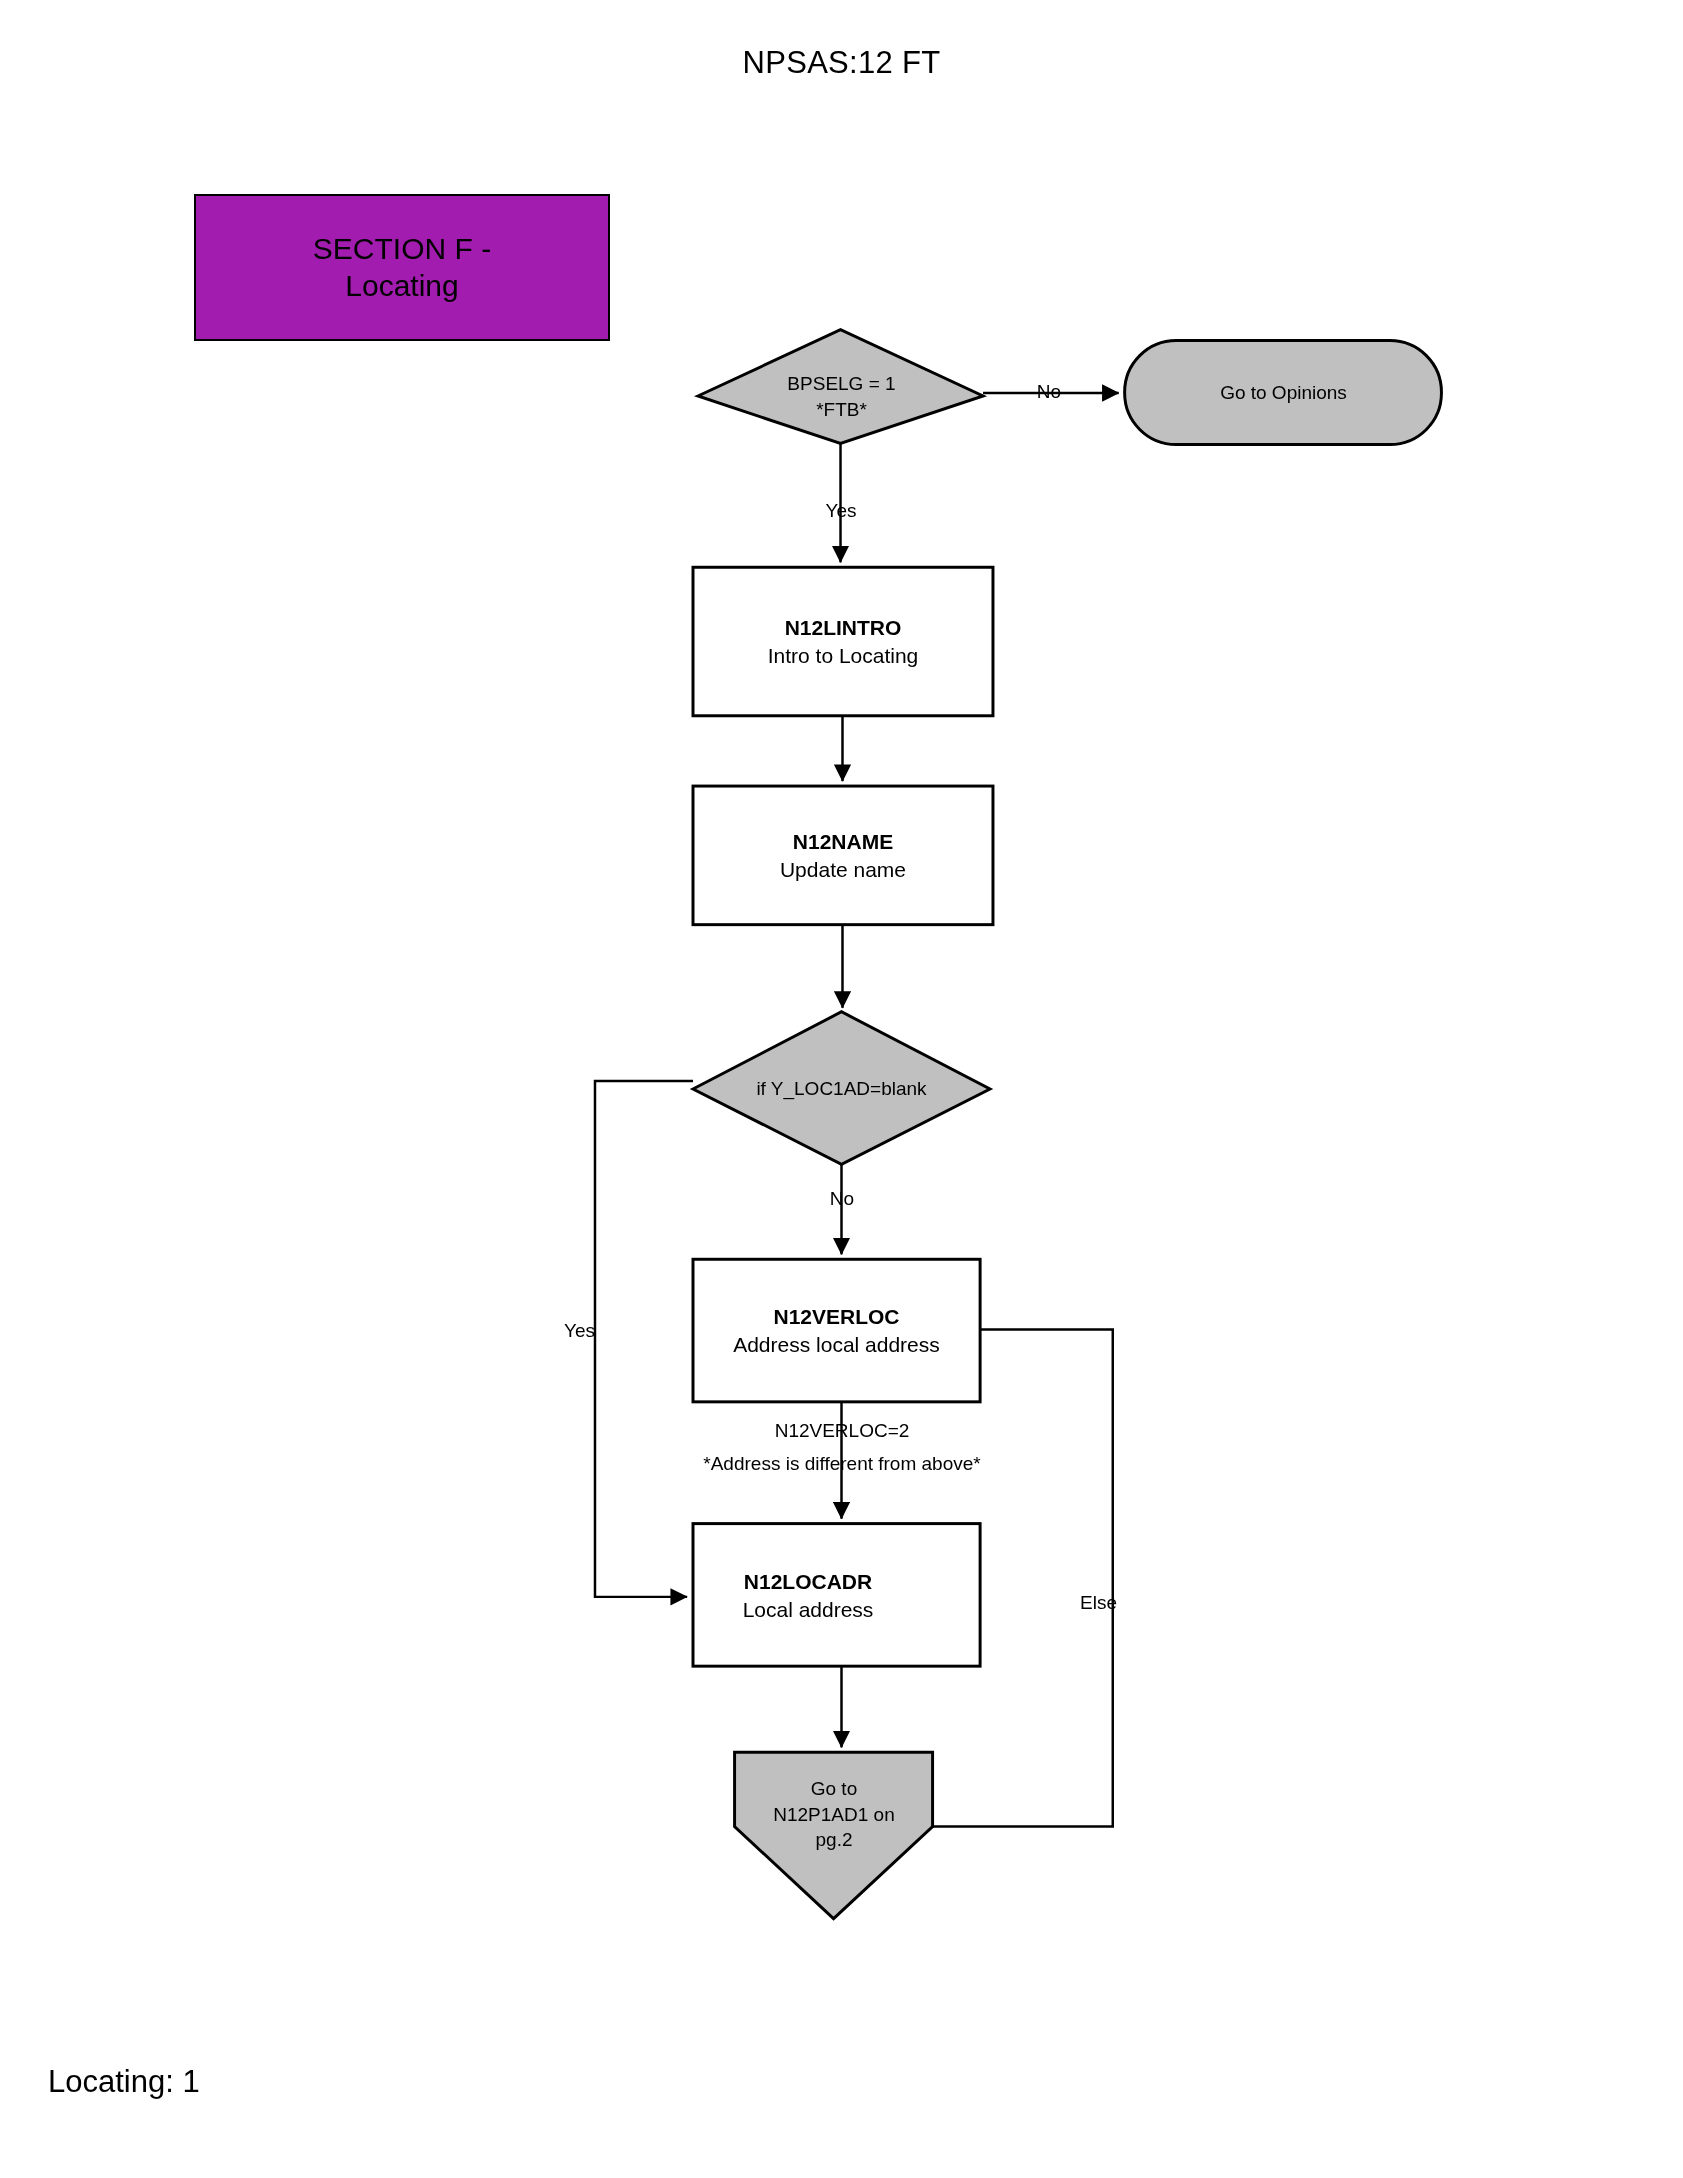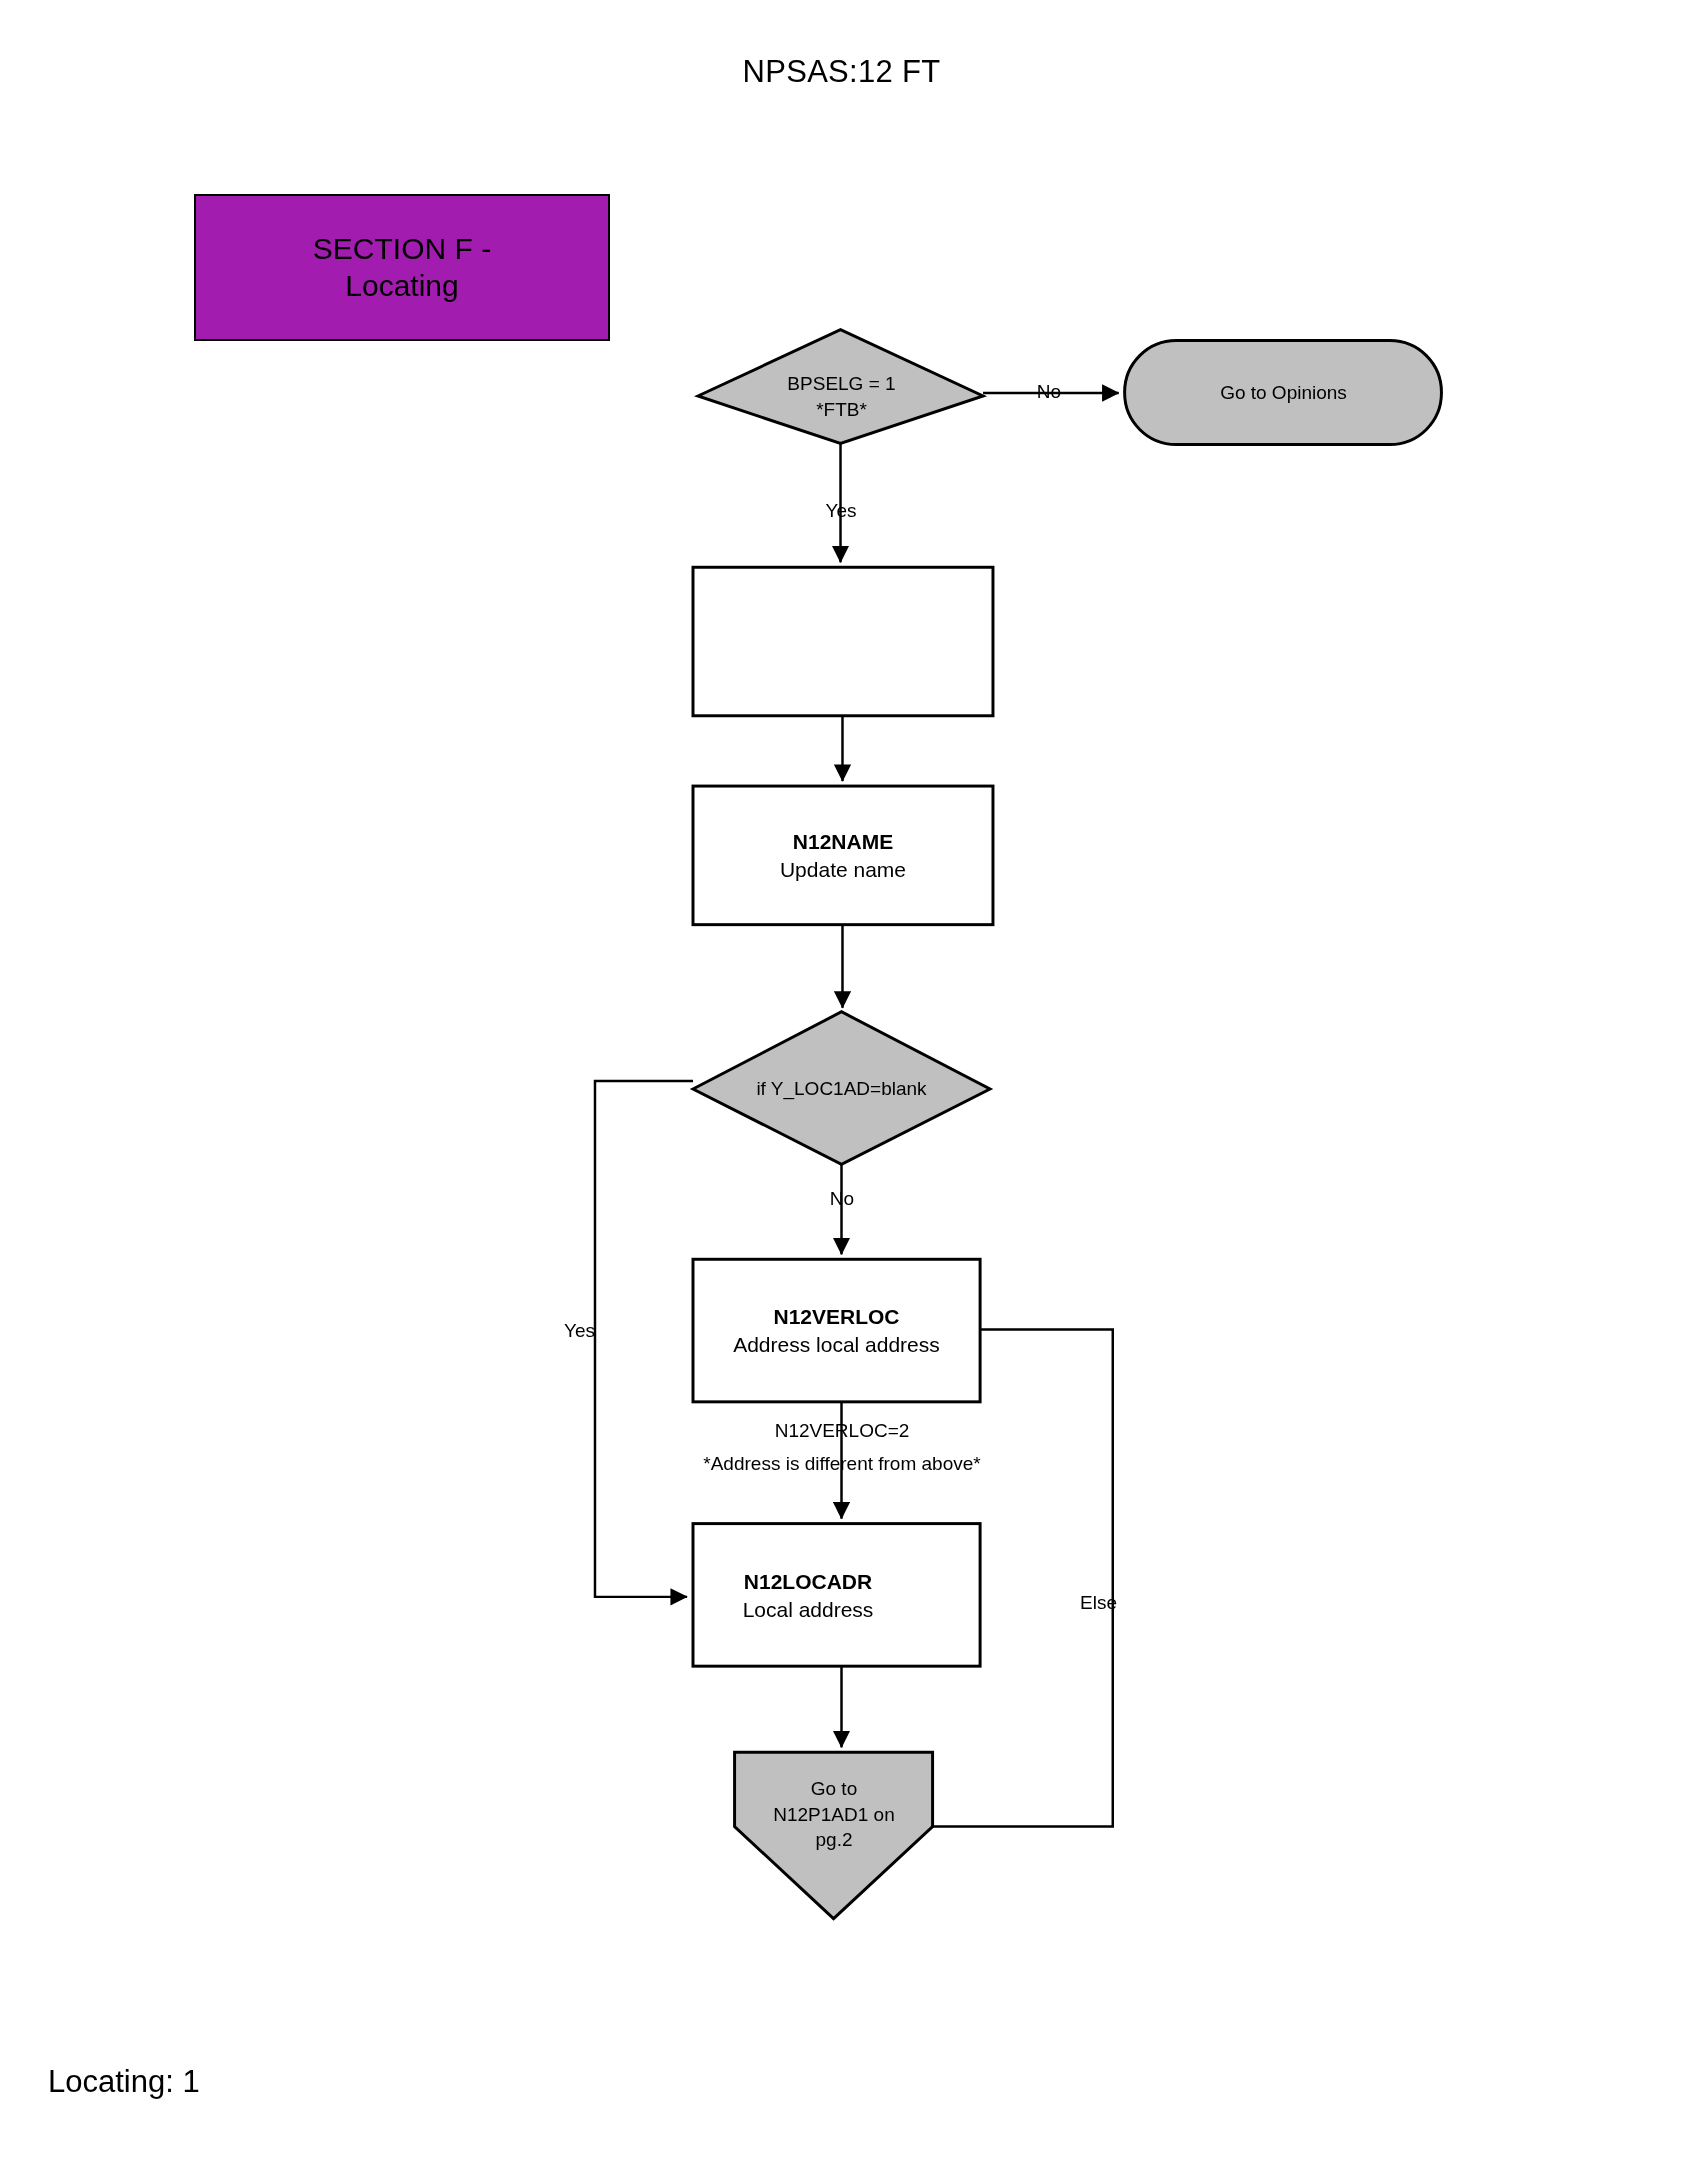"NPSAS:12 FT" .doc-title { margin-top: 9px -> none }
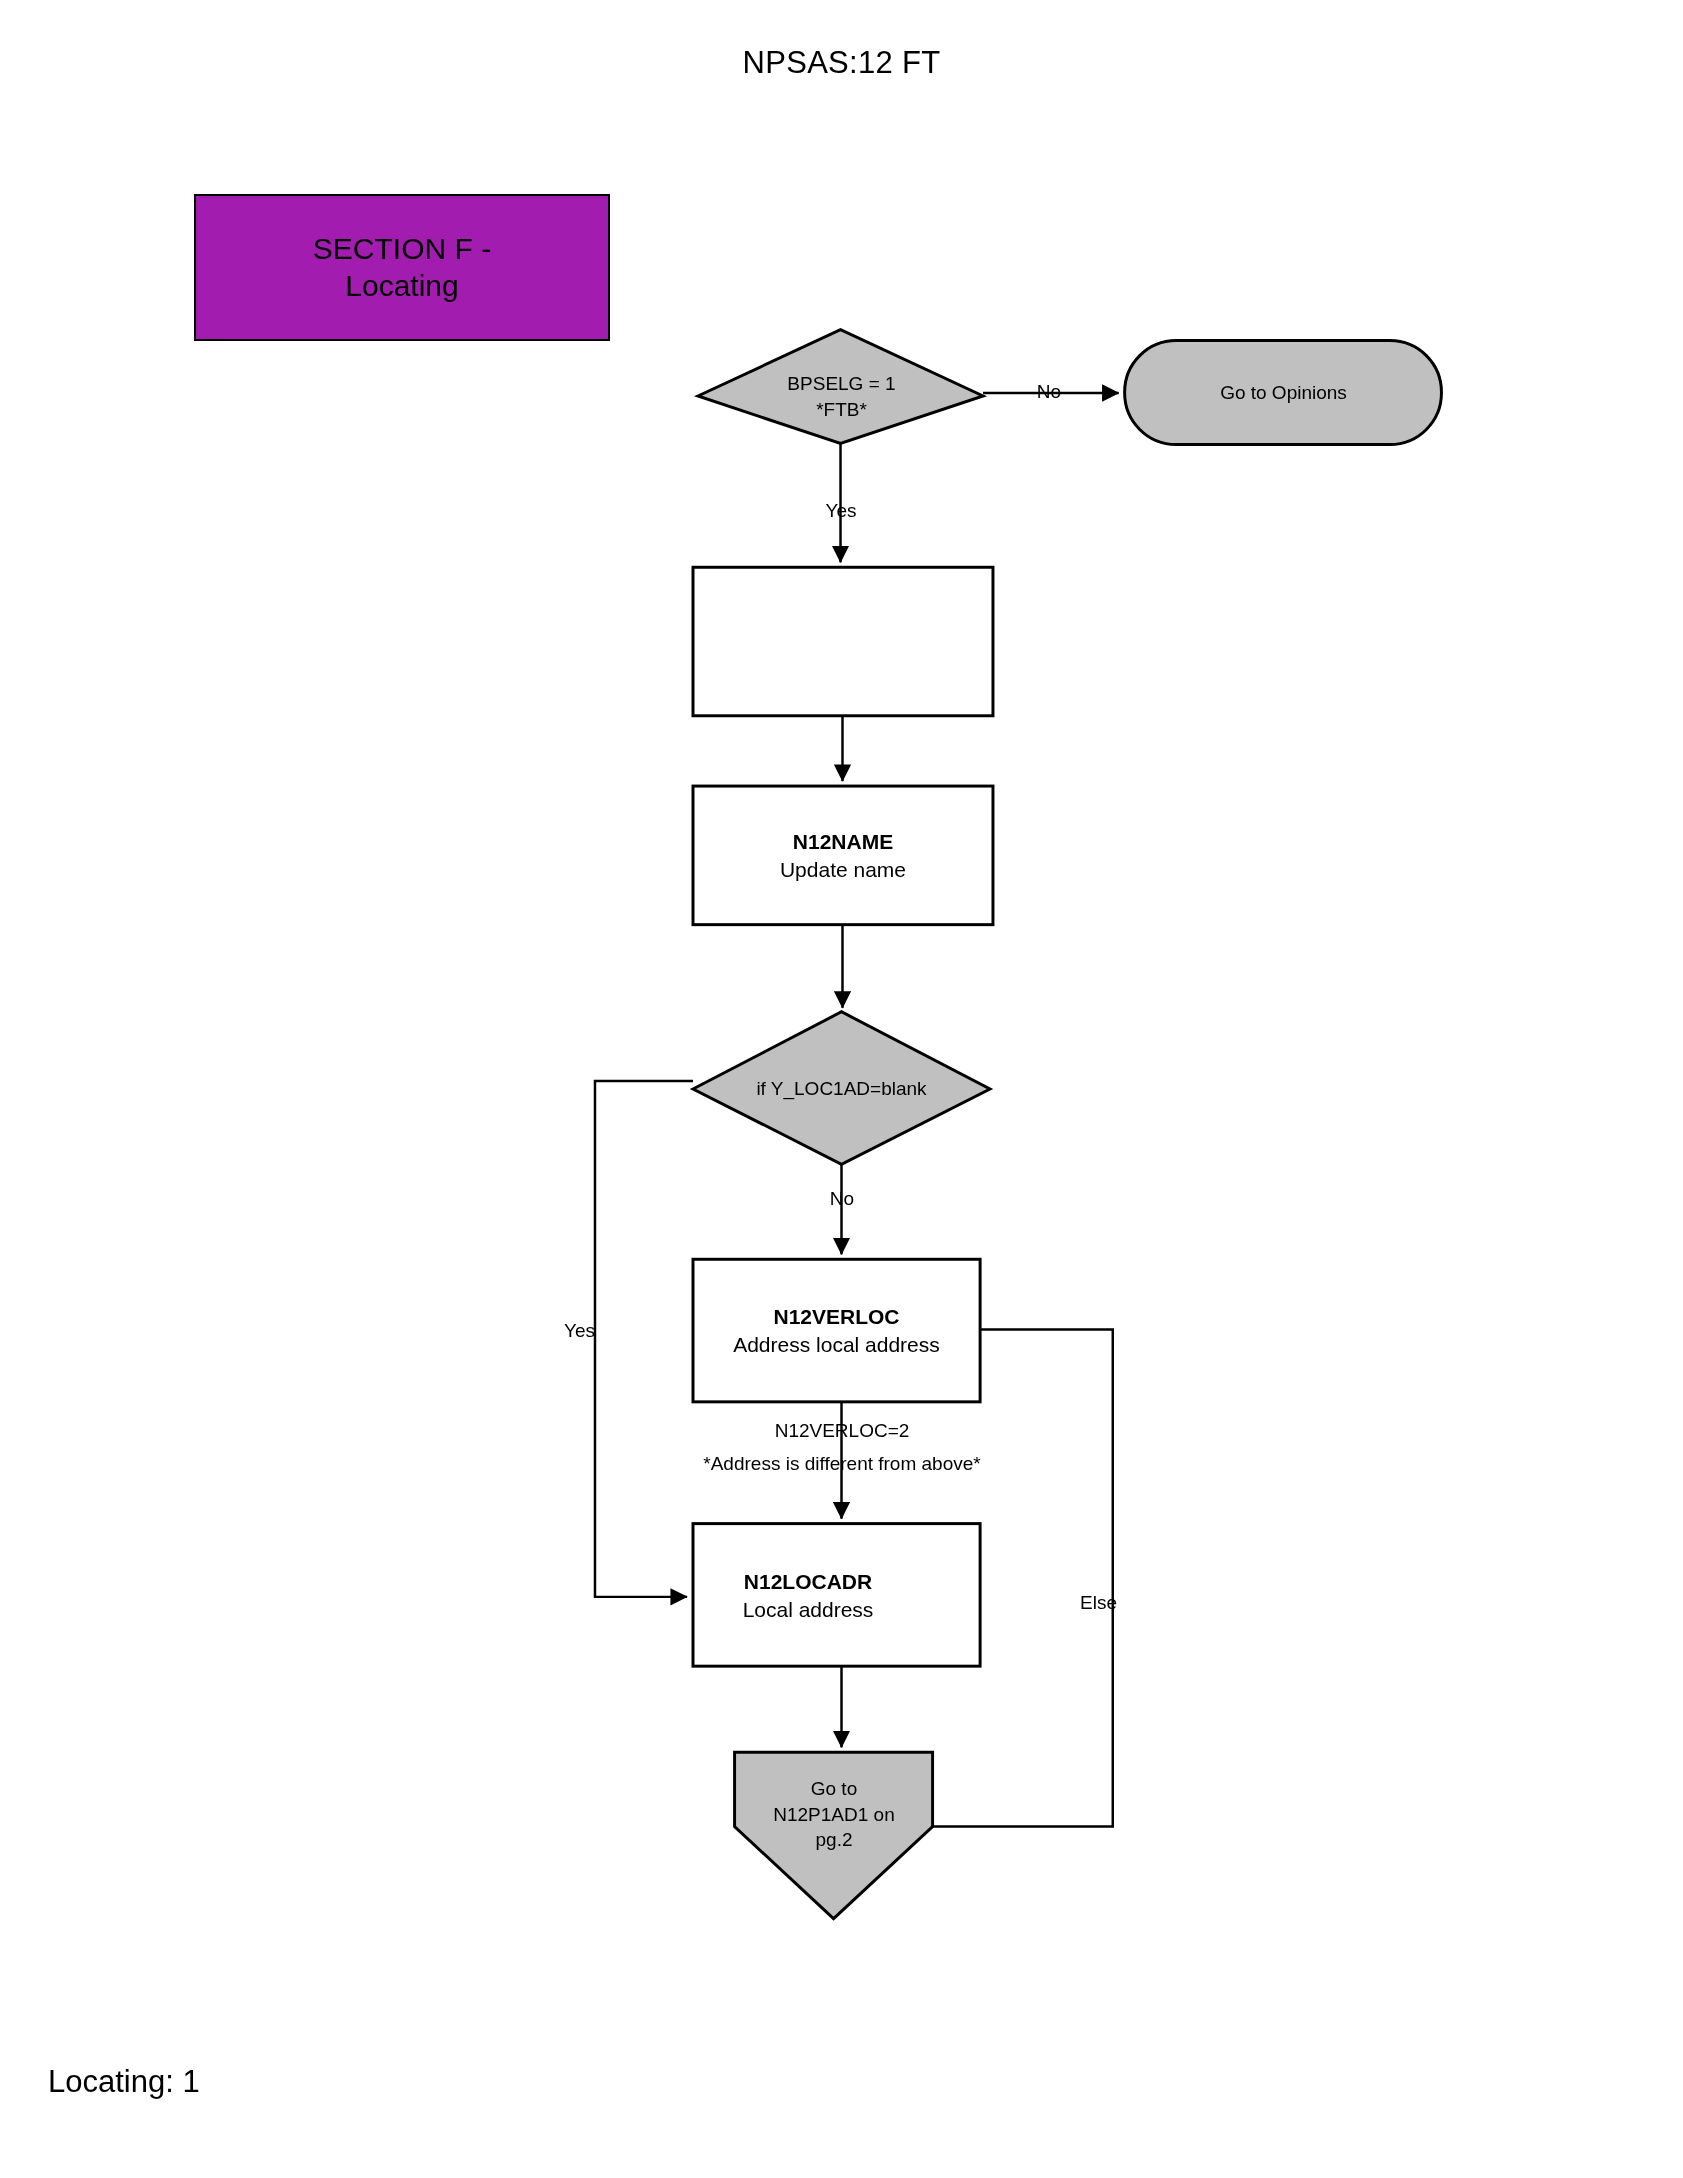"N12LINTRO" div.node-label { html: none -> <div> <span>N12LINTRO</span> <span>Intro to Locating</span> </div> }
